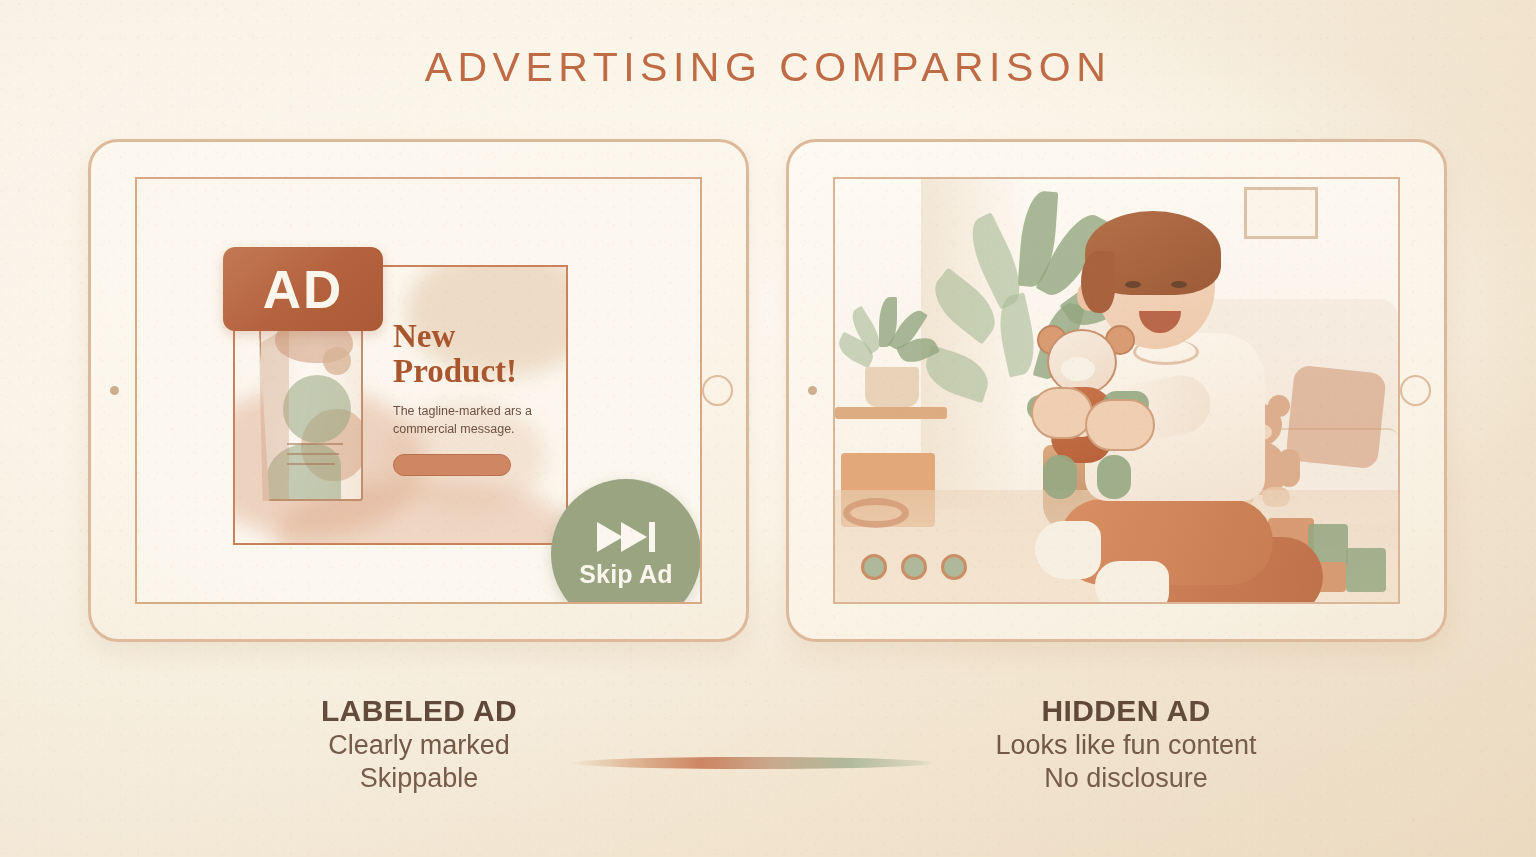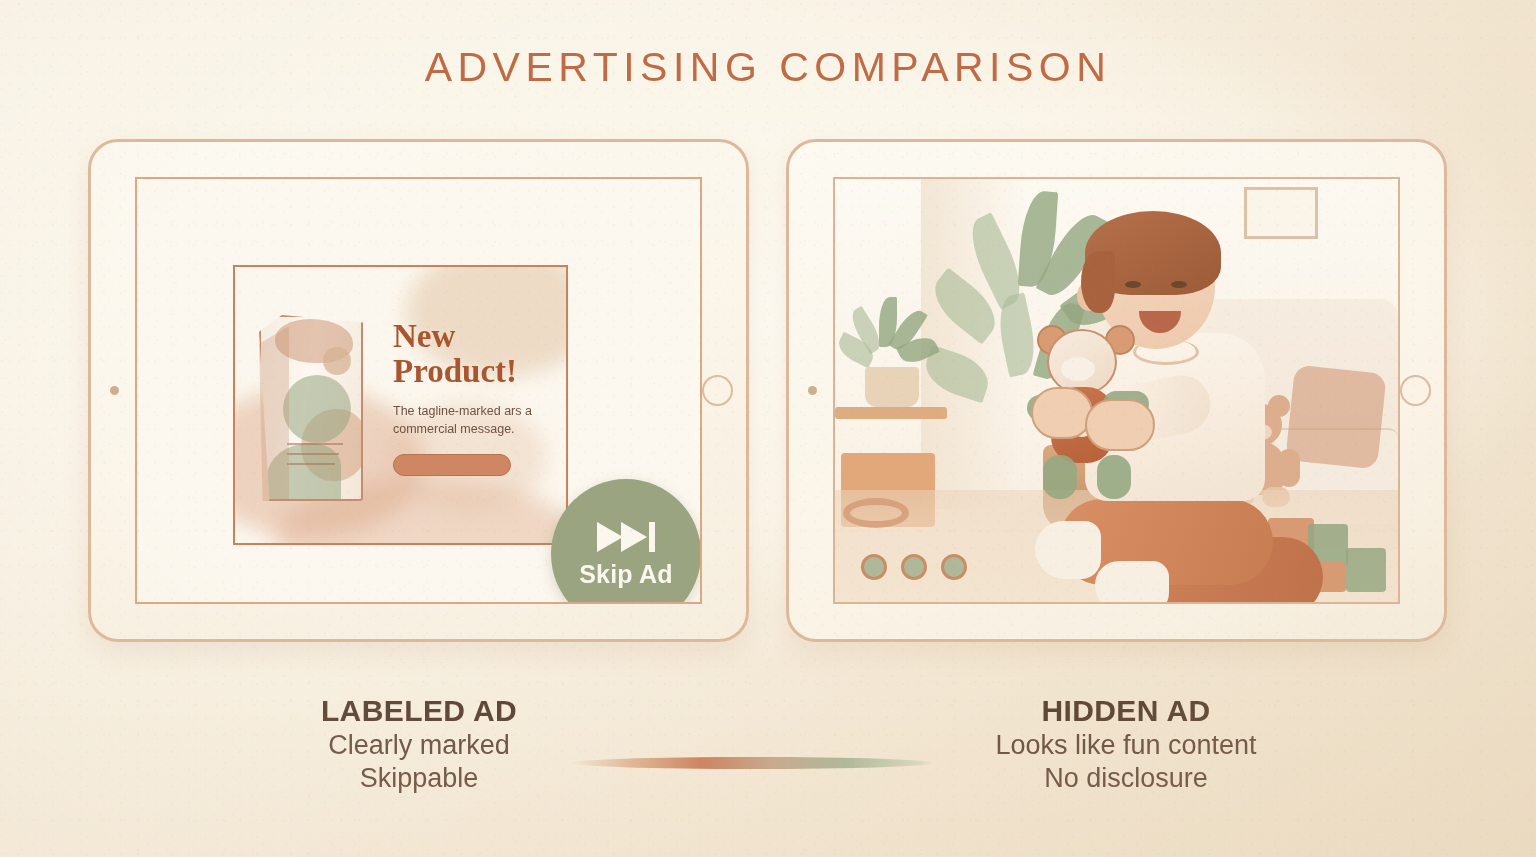"AD" div { html: none -> <div> <span>AD</span> </div> }
